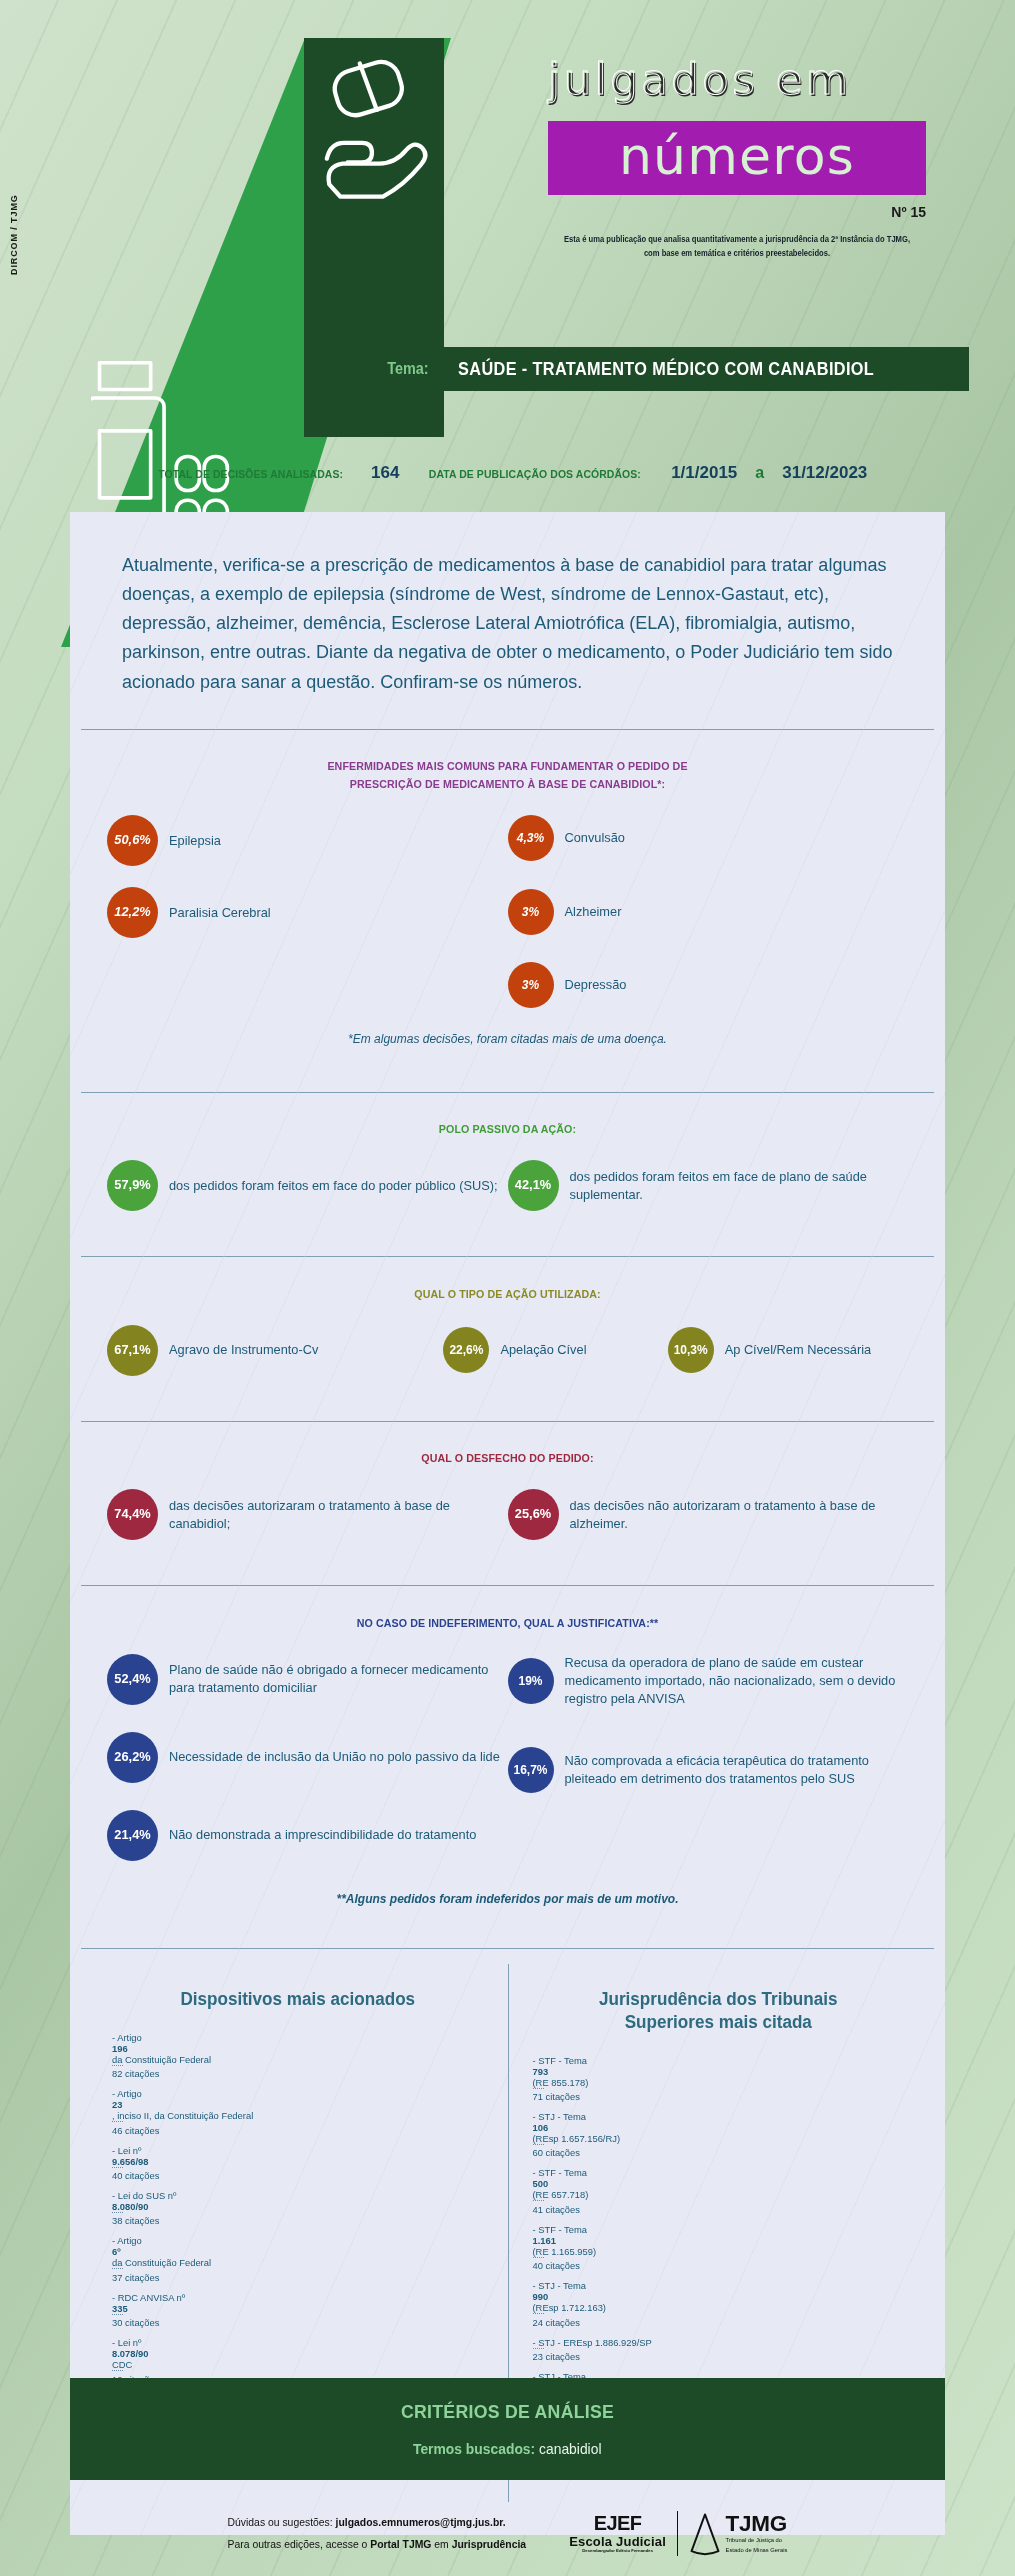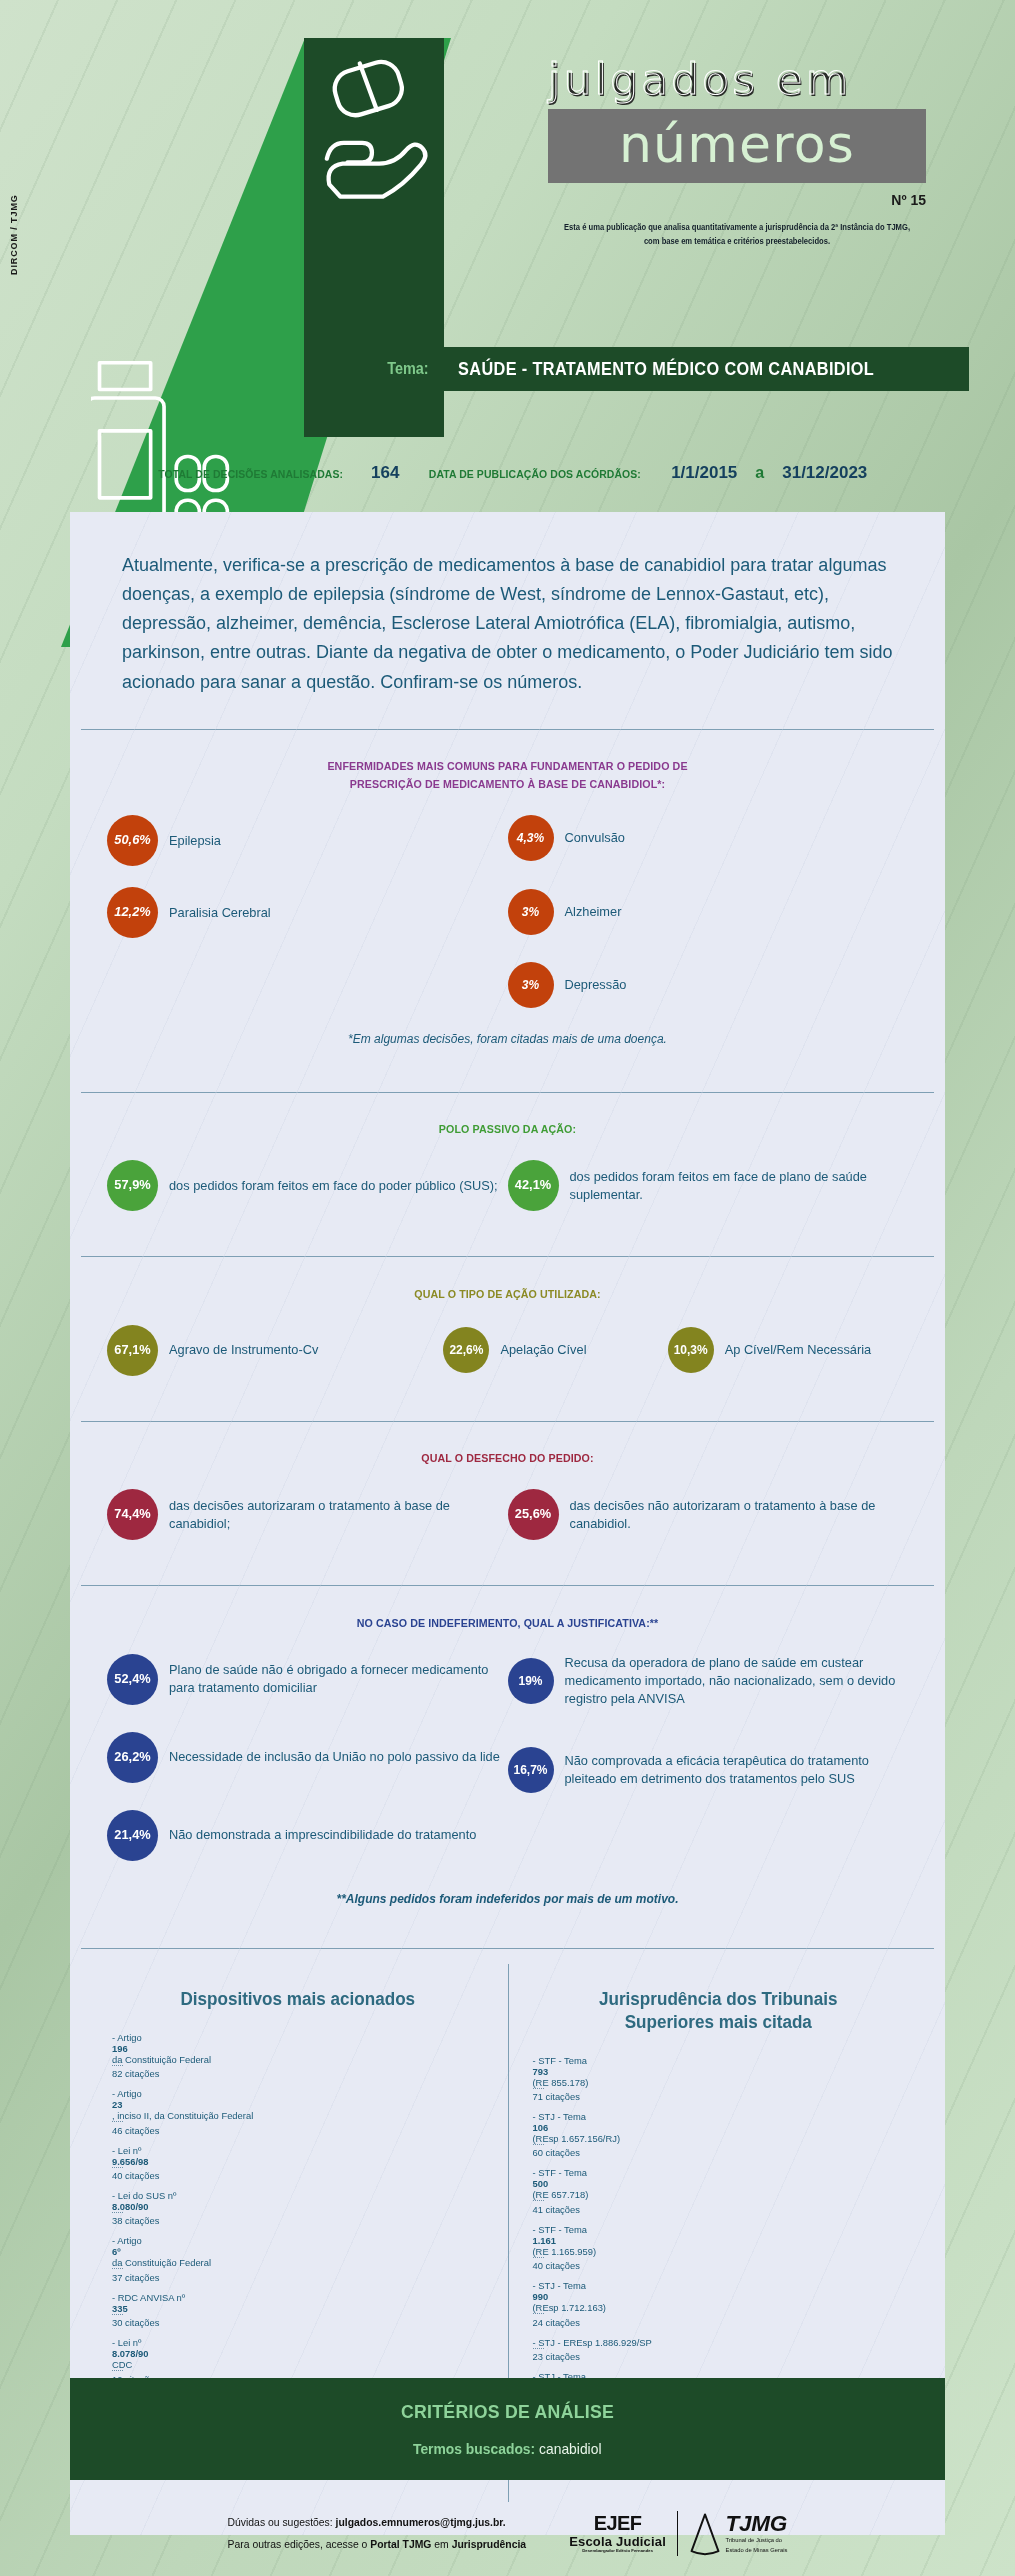"números" .title-band { background: #737373 -> #a21caf; margin-top: 8px -> 20px }
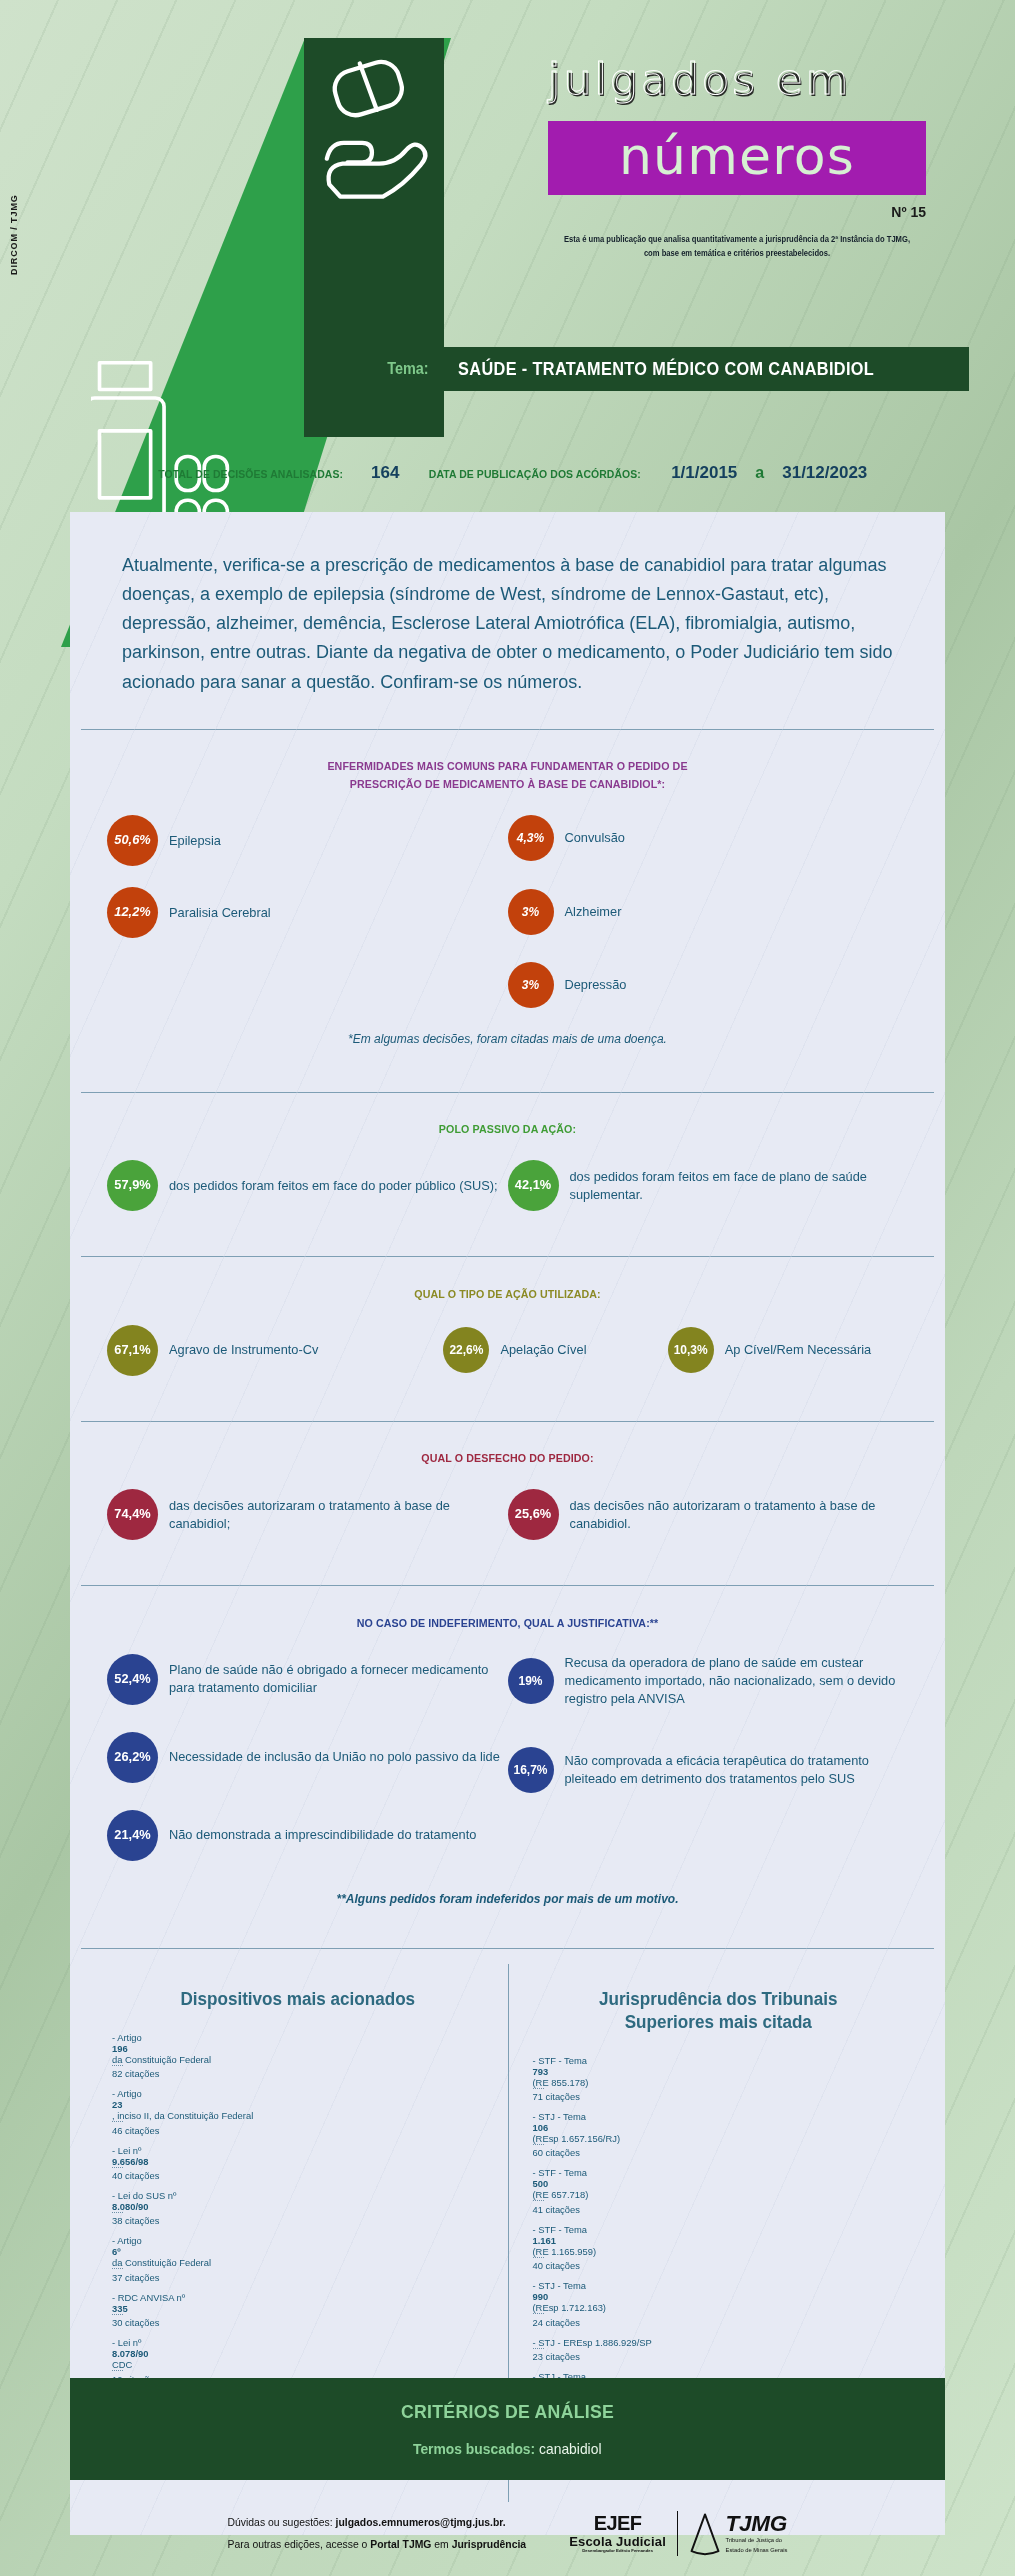"das decisões não autorizaram o" div.stat-label { text: canabidiol -> alzheimer }
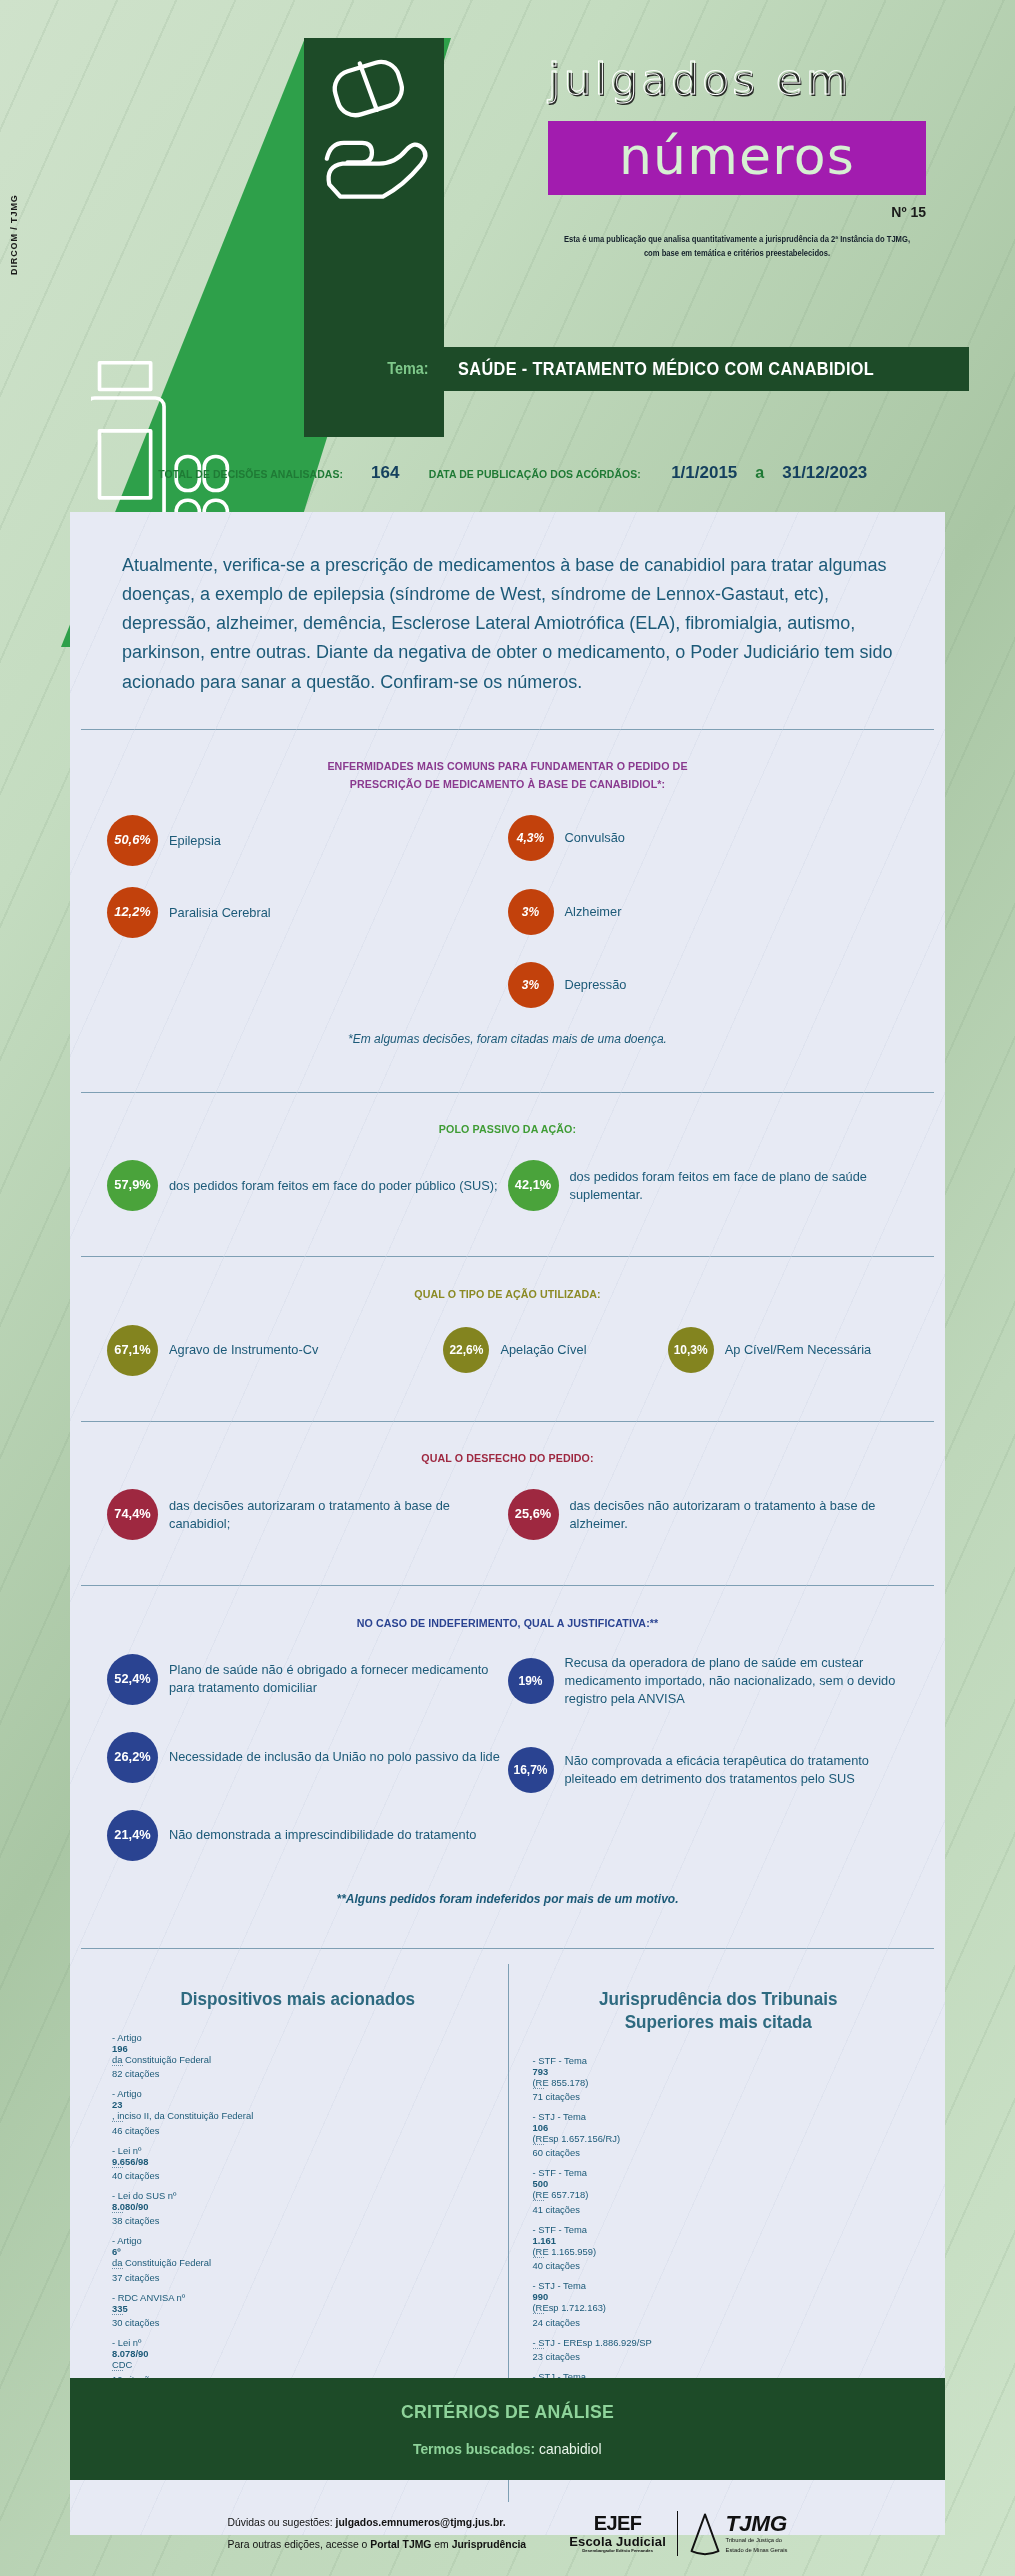"TJMG" .tjmg .txt .big { font-style: italic -> none }
